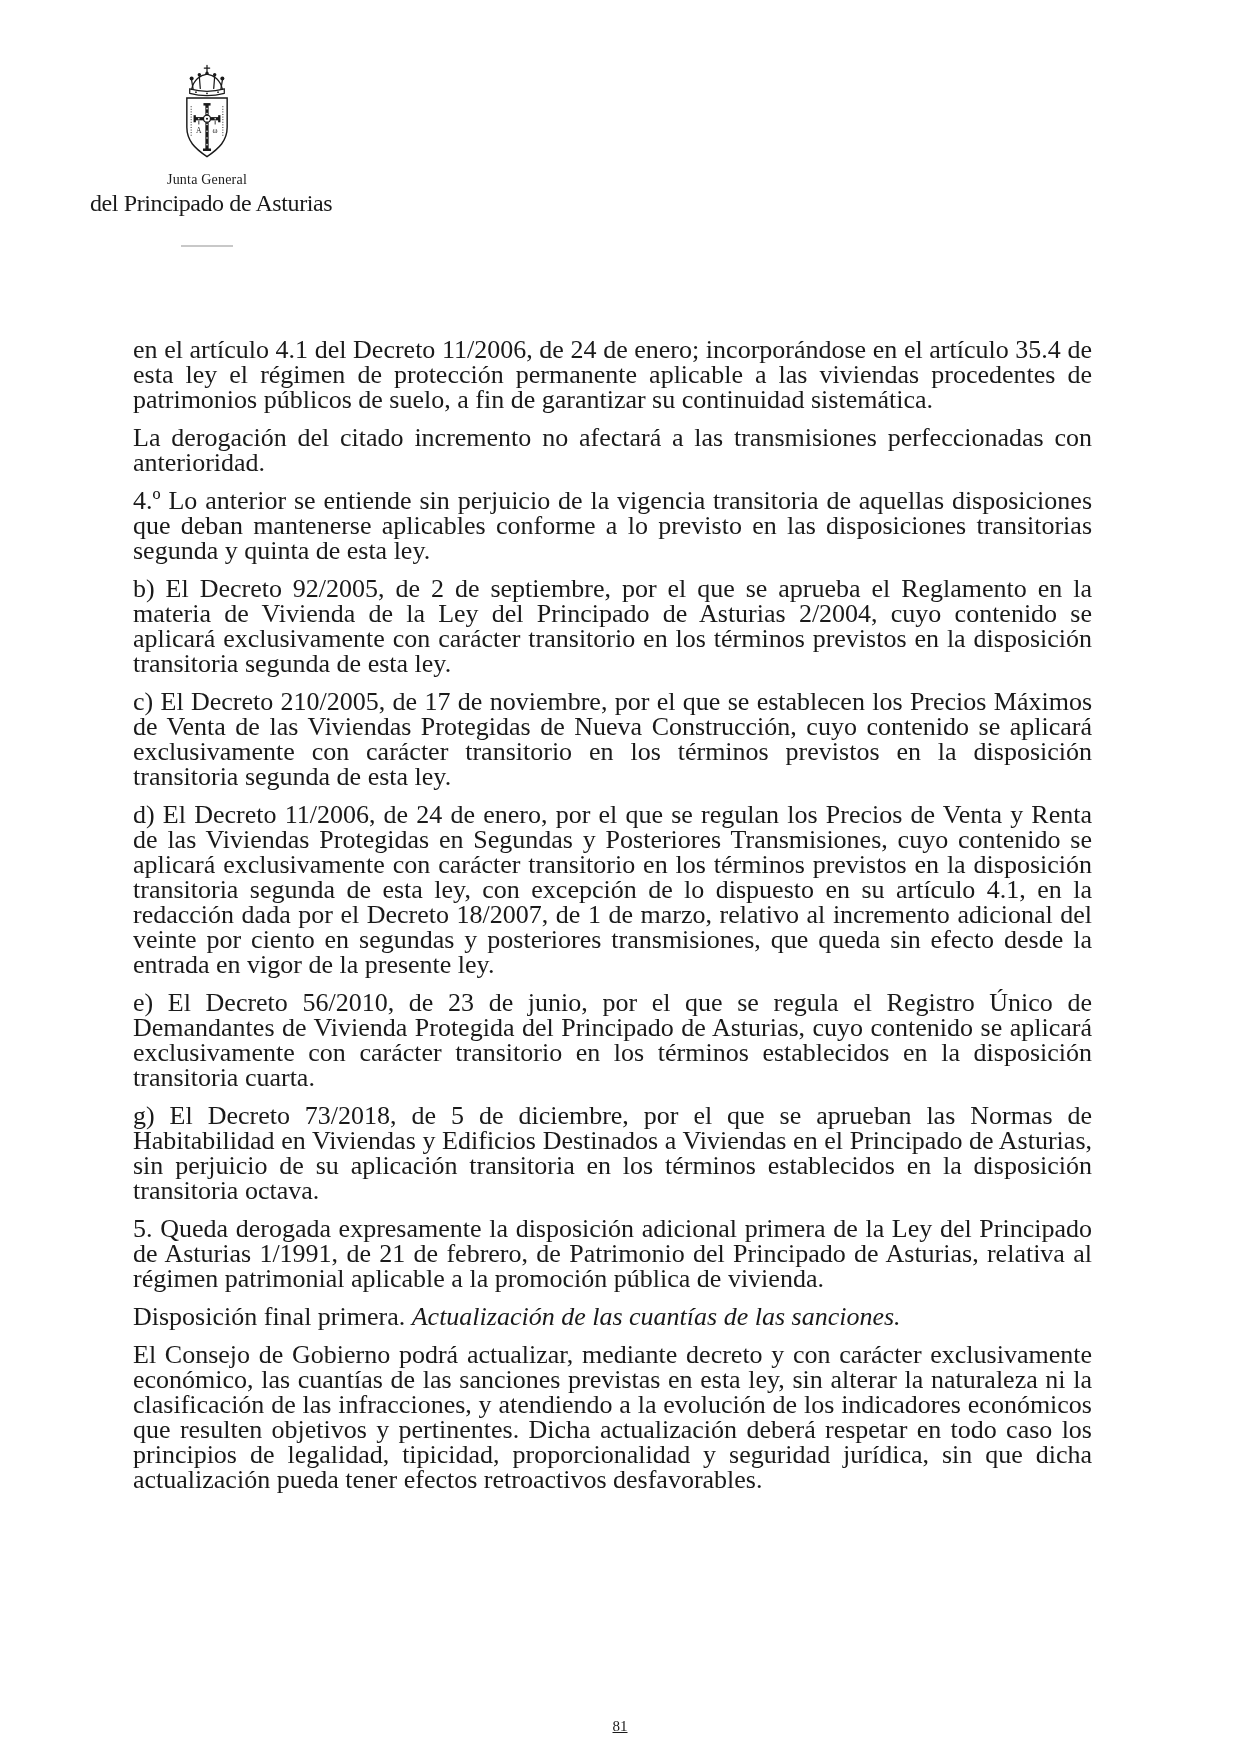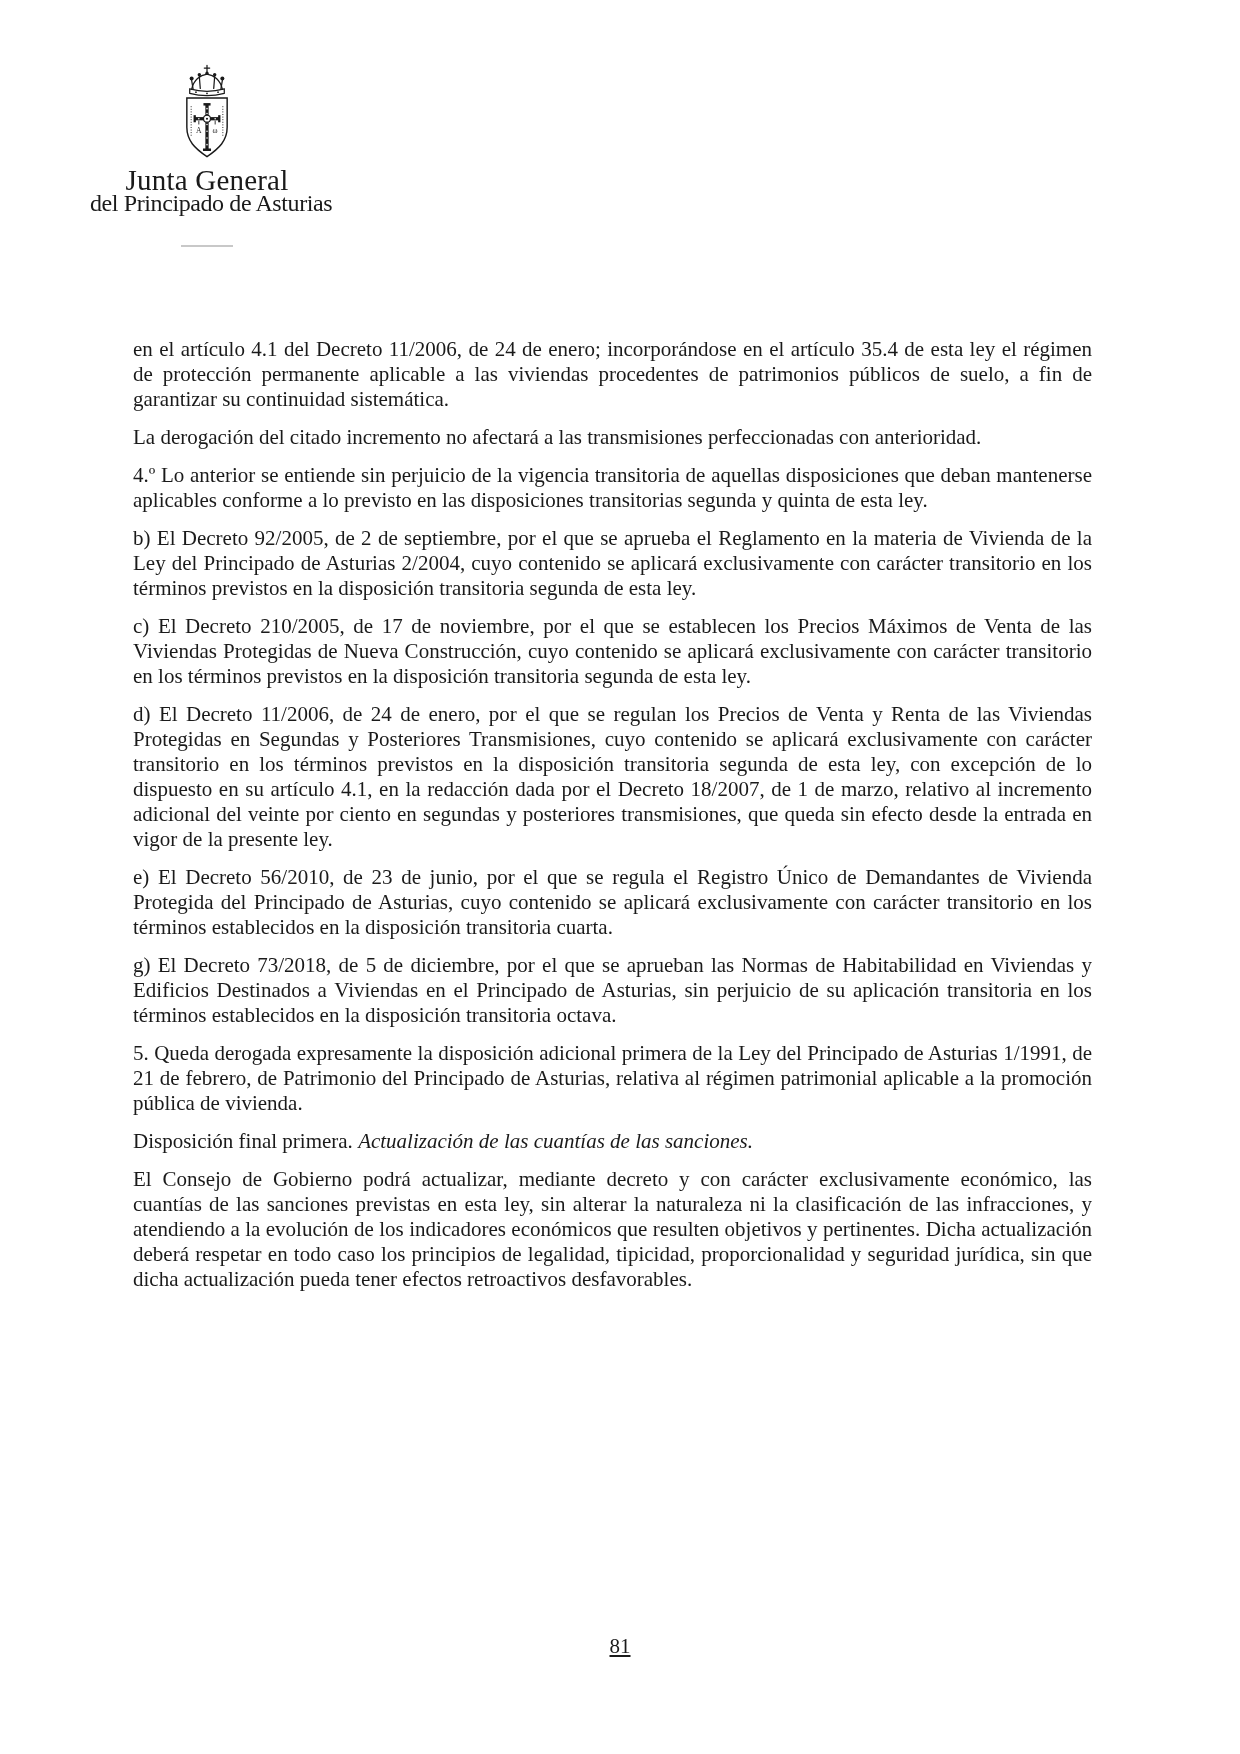"Junta General" .org-line1 { font-size: 29px -> 14px }
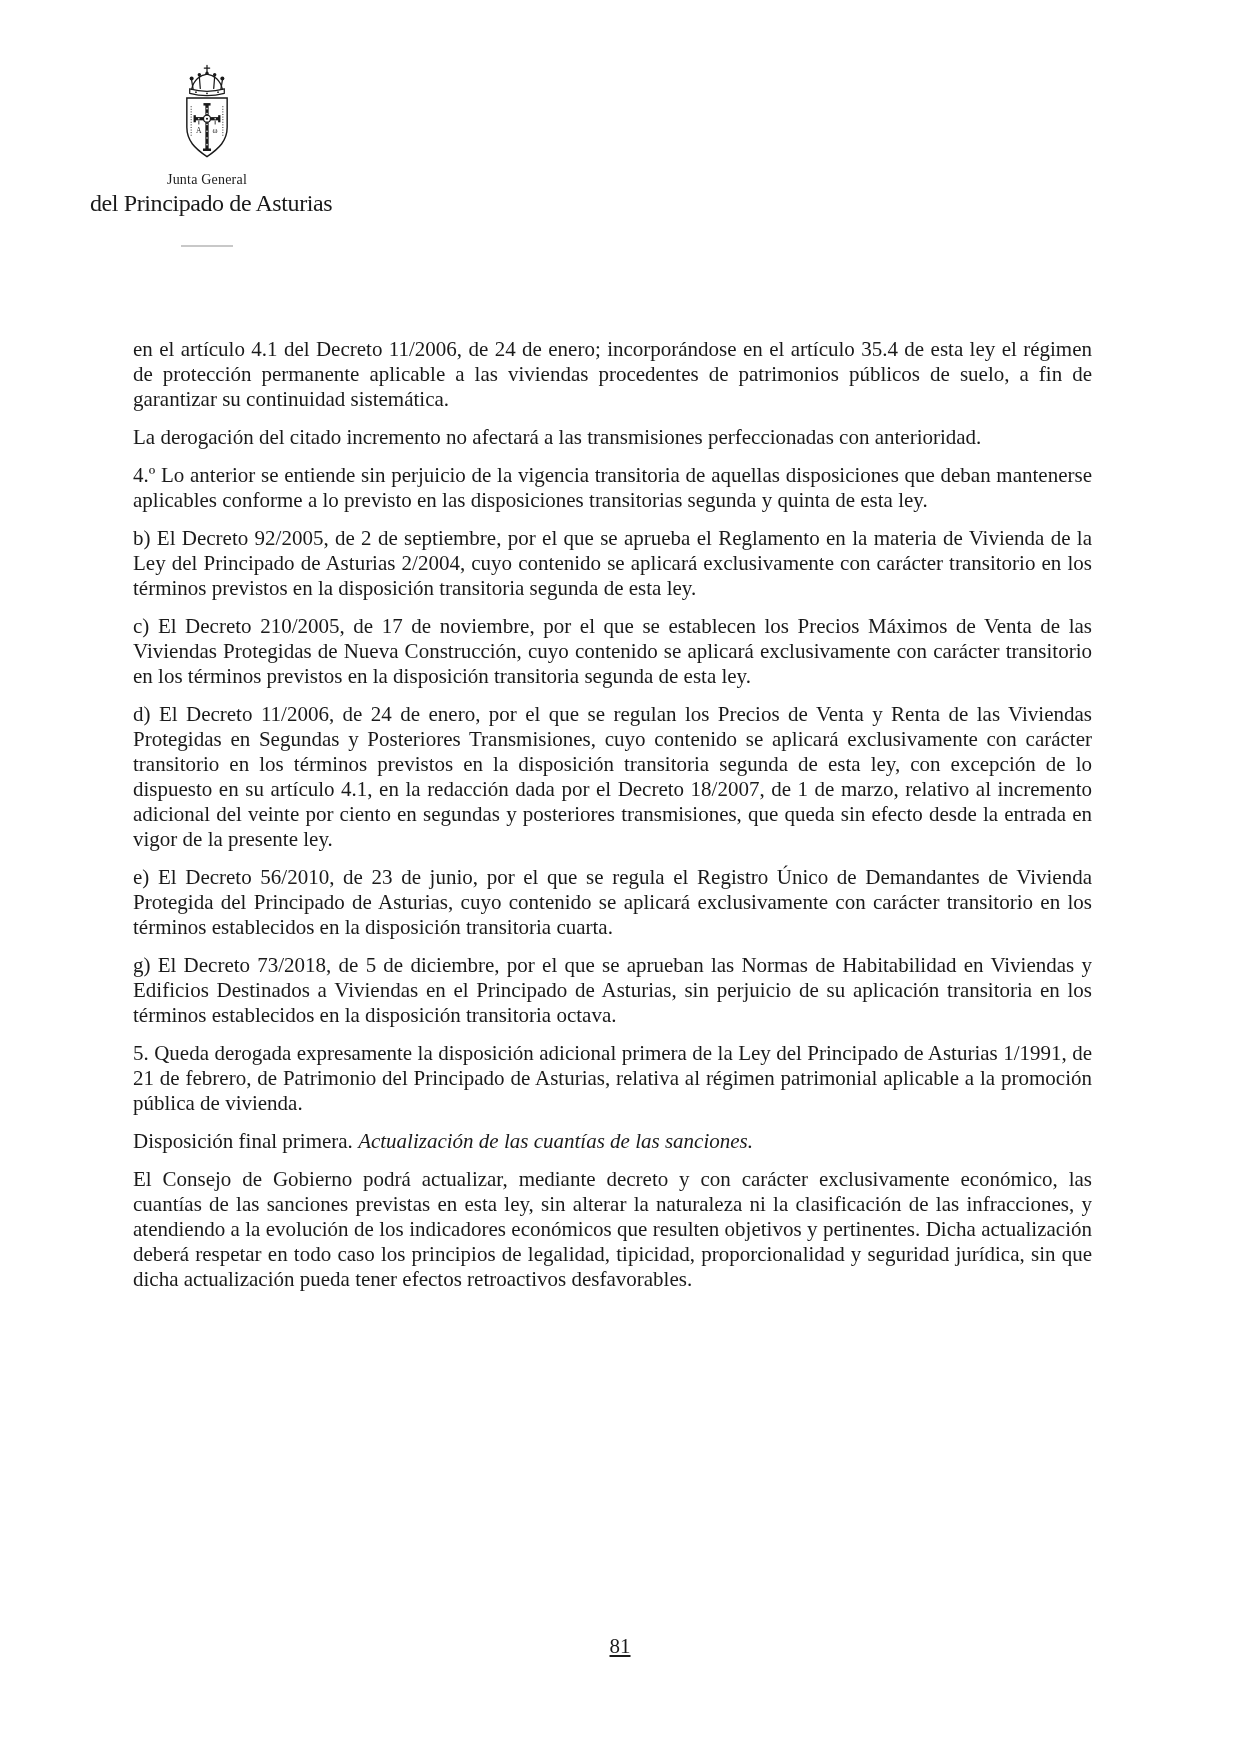"en el artículo 4.1 del" .content { font-size: 21px -> 26px }
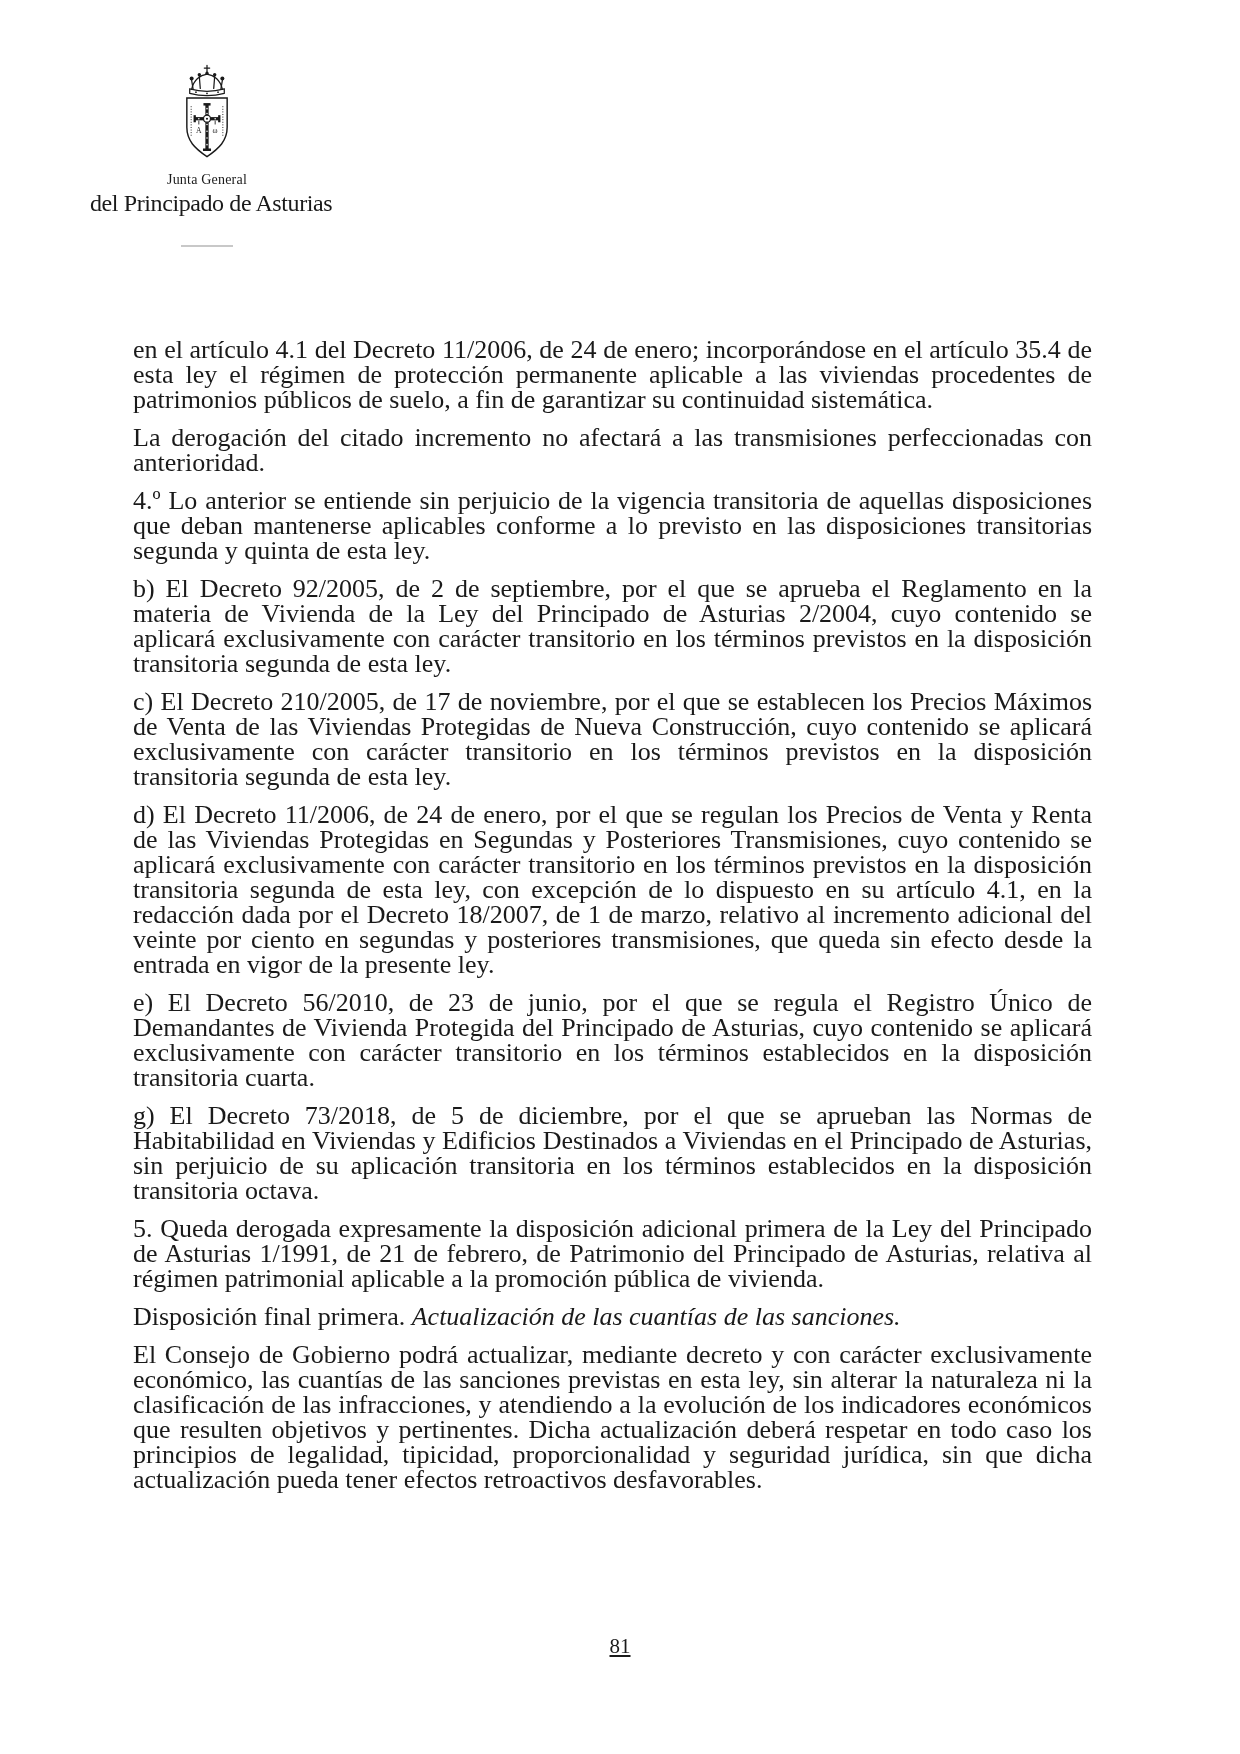"81" .page-number { font-size: 21px -> 15px; top: 1634px -> 1714px }
